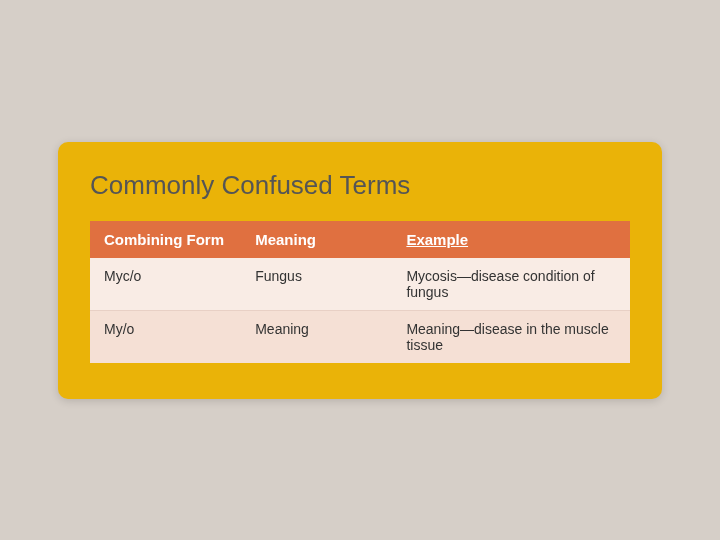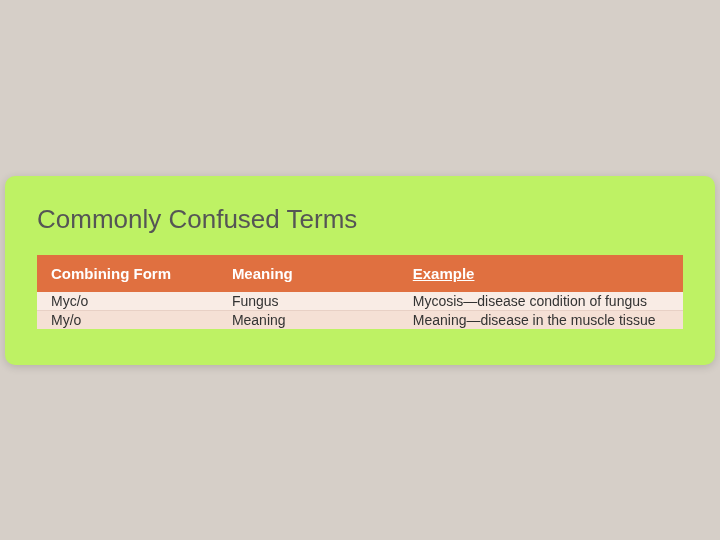"Commonly Confused Terms" .card { background: #bef264 -> #eab308; width: 710px -> 604px }
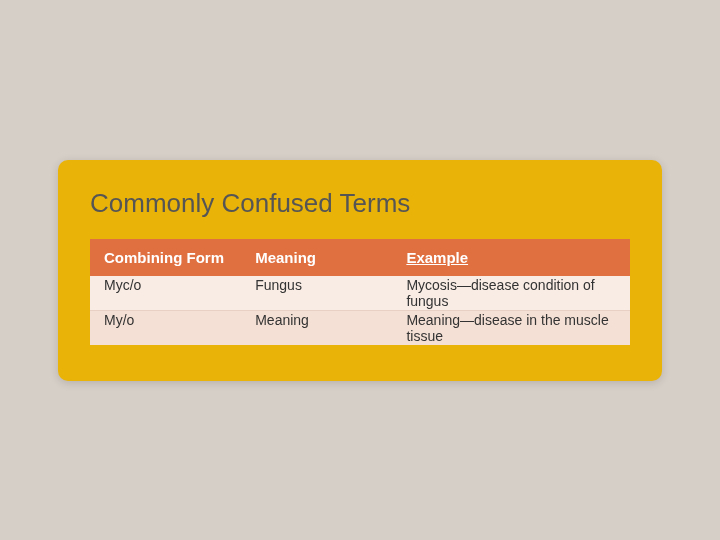"Myc/o" tbody tr td { padding: 1px 14px -> 10px 14px }
